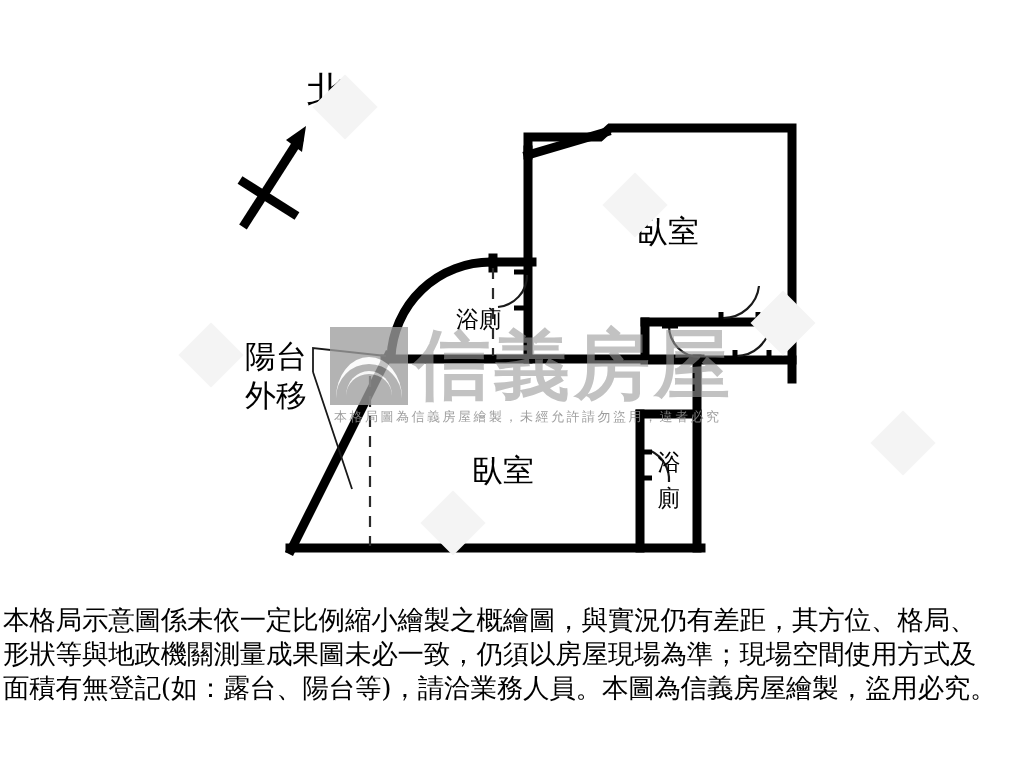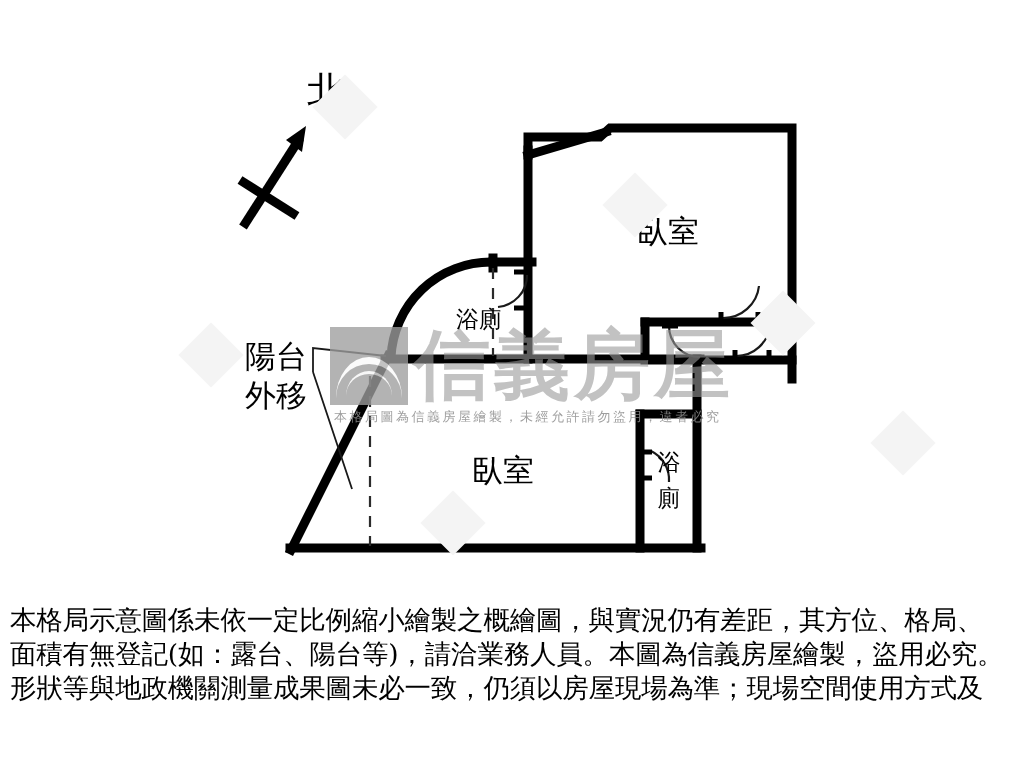"本格局示意圖係未依一定比例縮小繪製之概繪圖，與實況仍有差距，其方位、格局、" #disclaimer { padding: 0 10px -> 0 3px }
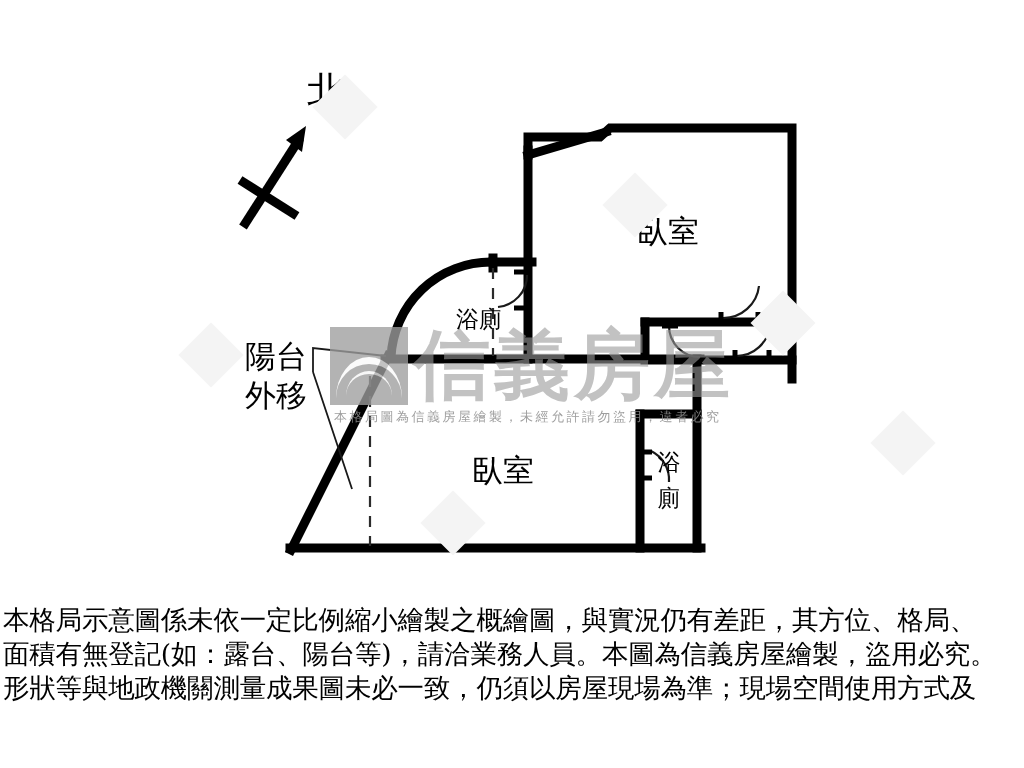"面積有無登記(如：露台、陽台等)，請洽業務人員。本圖為信義房屋繪製，盜用必究。" p { order: before "形狀等與地政機關測量成果圖未必一致，仍須以房屋現場為準；現場空間使用方式及" -> after "形狀等與地政機關測量成果圖未必一致，仍須以房屋現場為準；現場空間使用方式及" }
